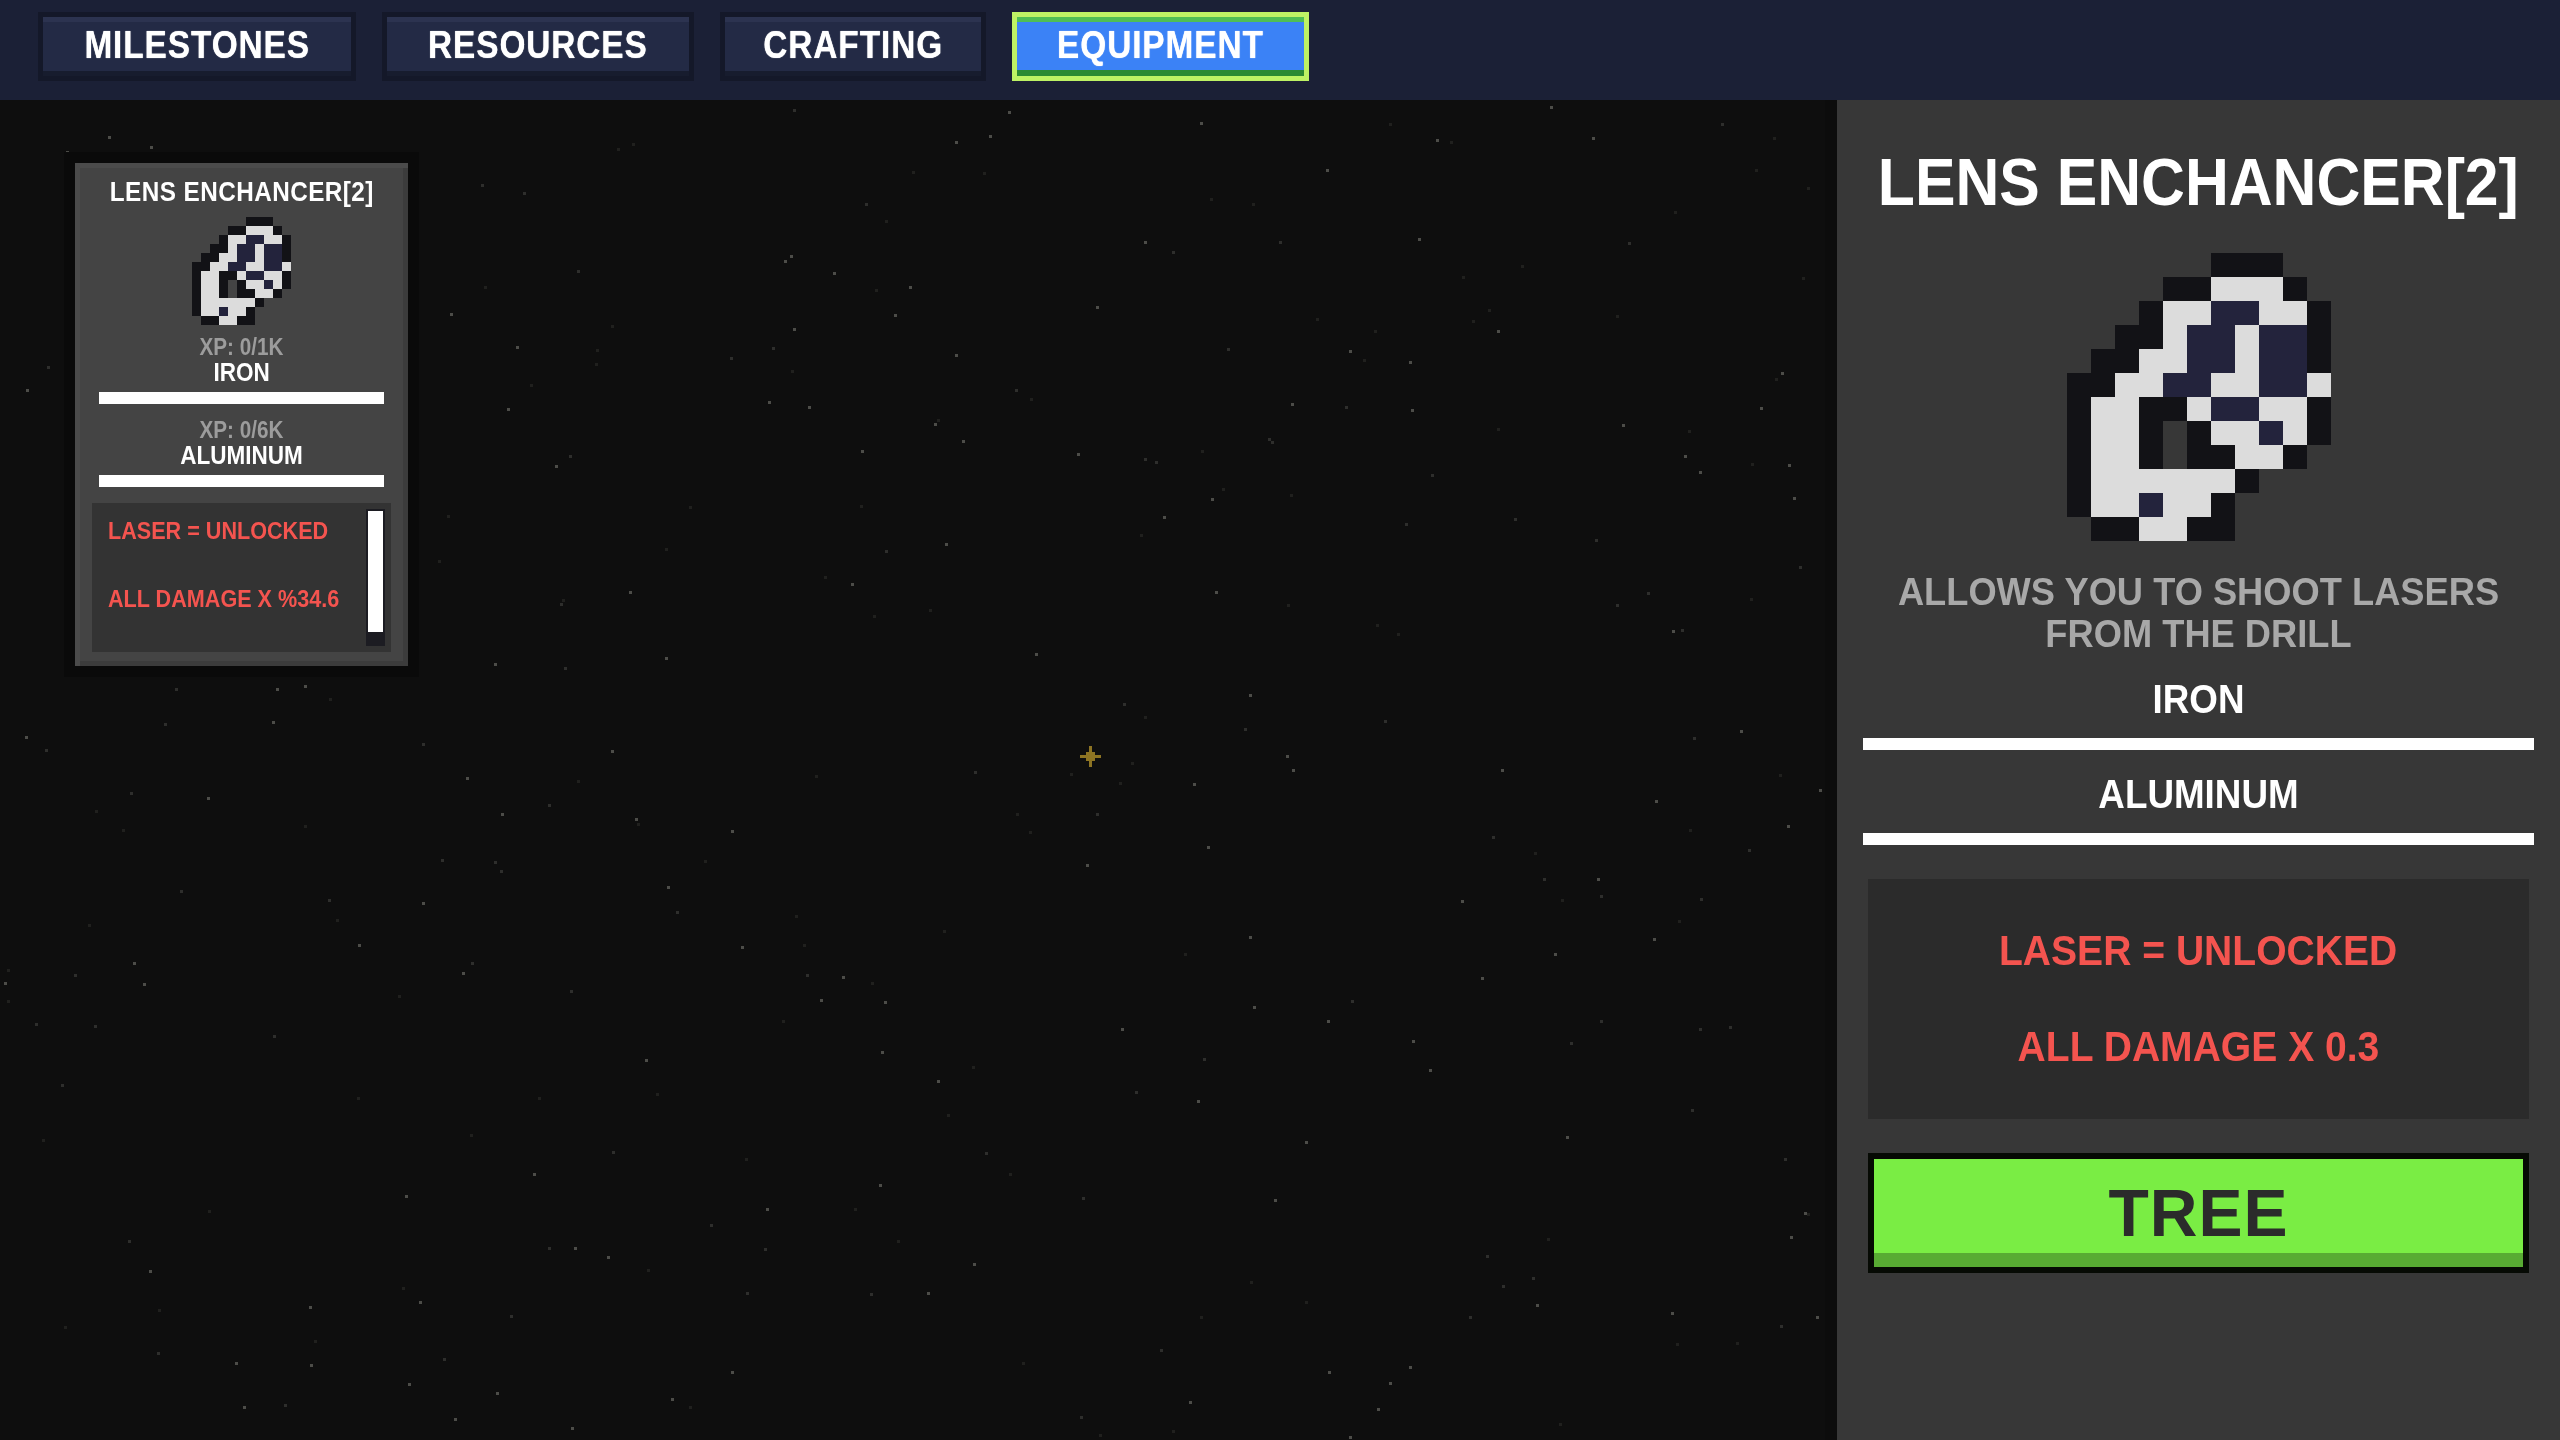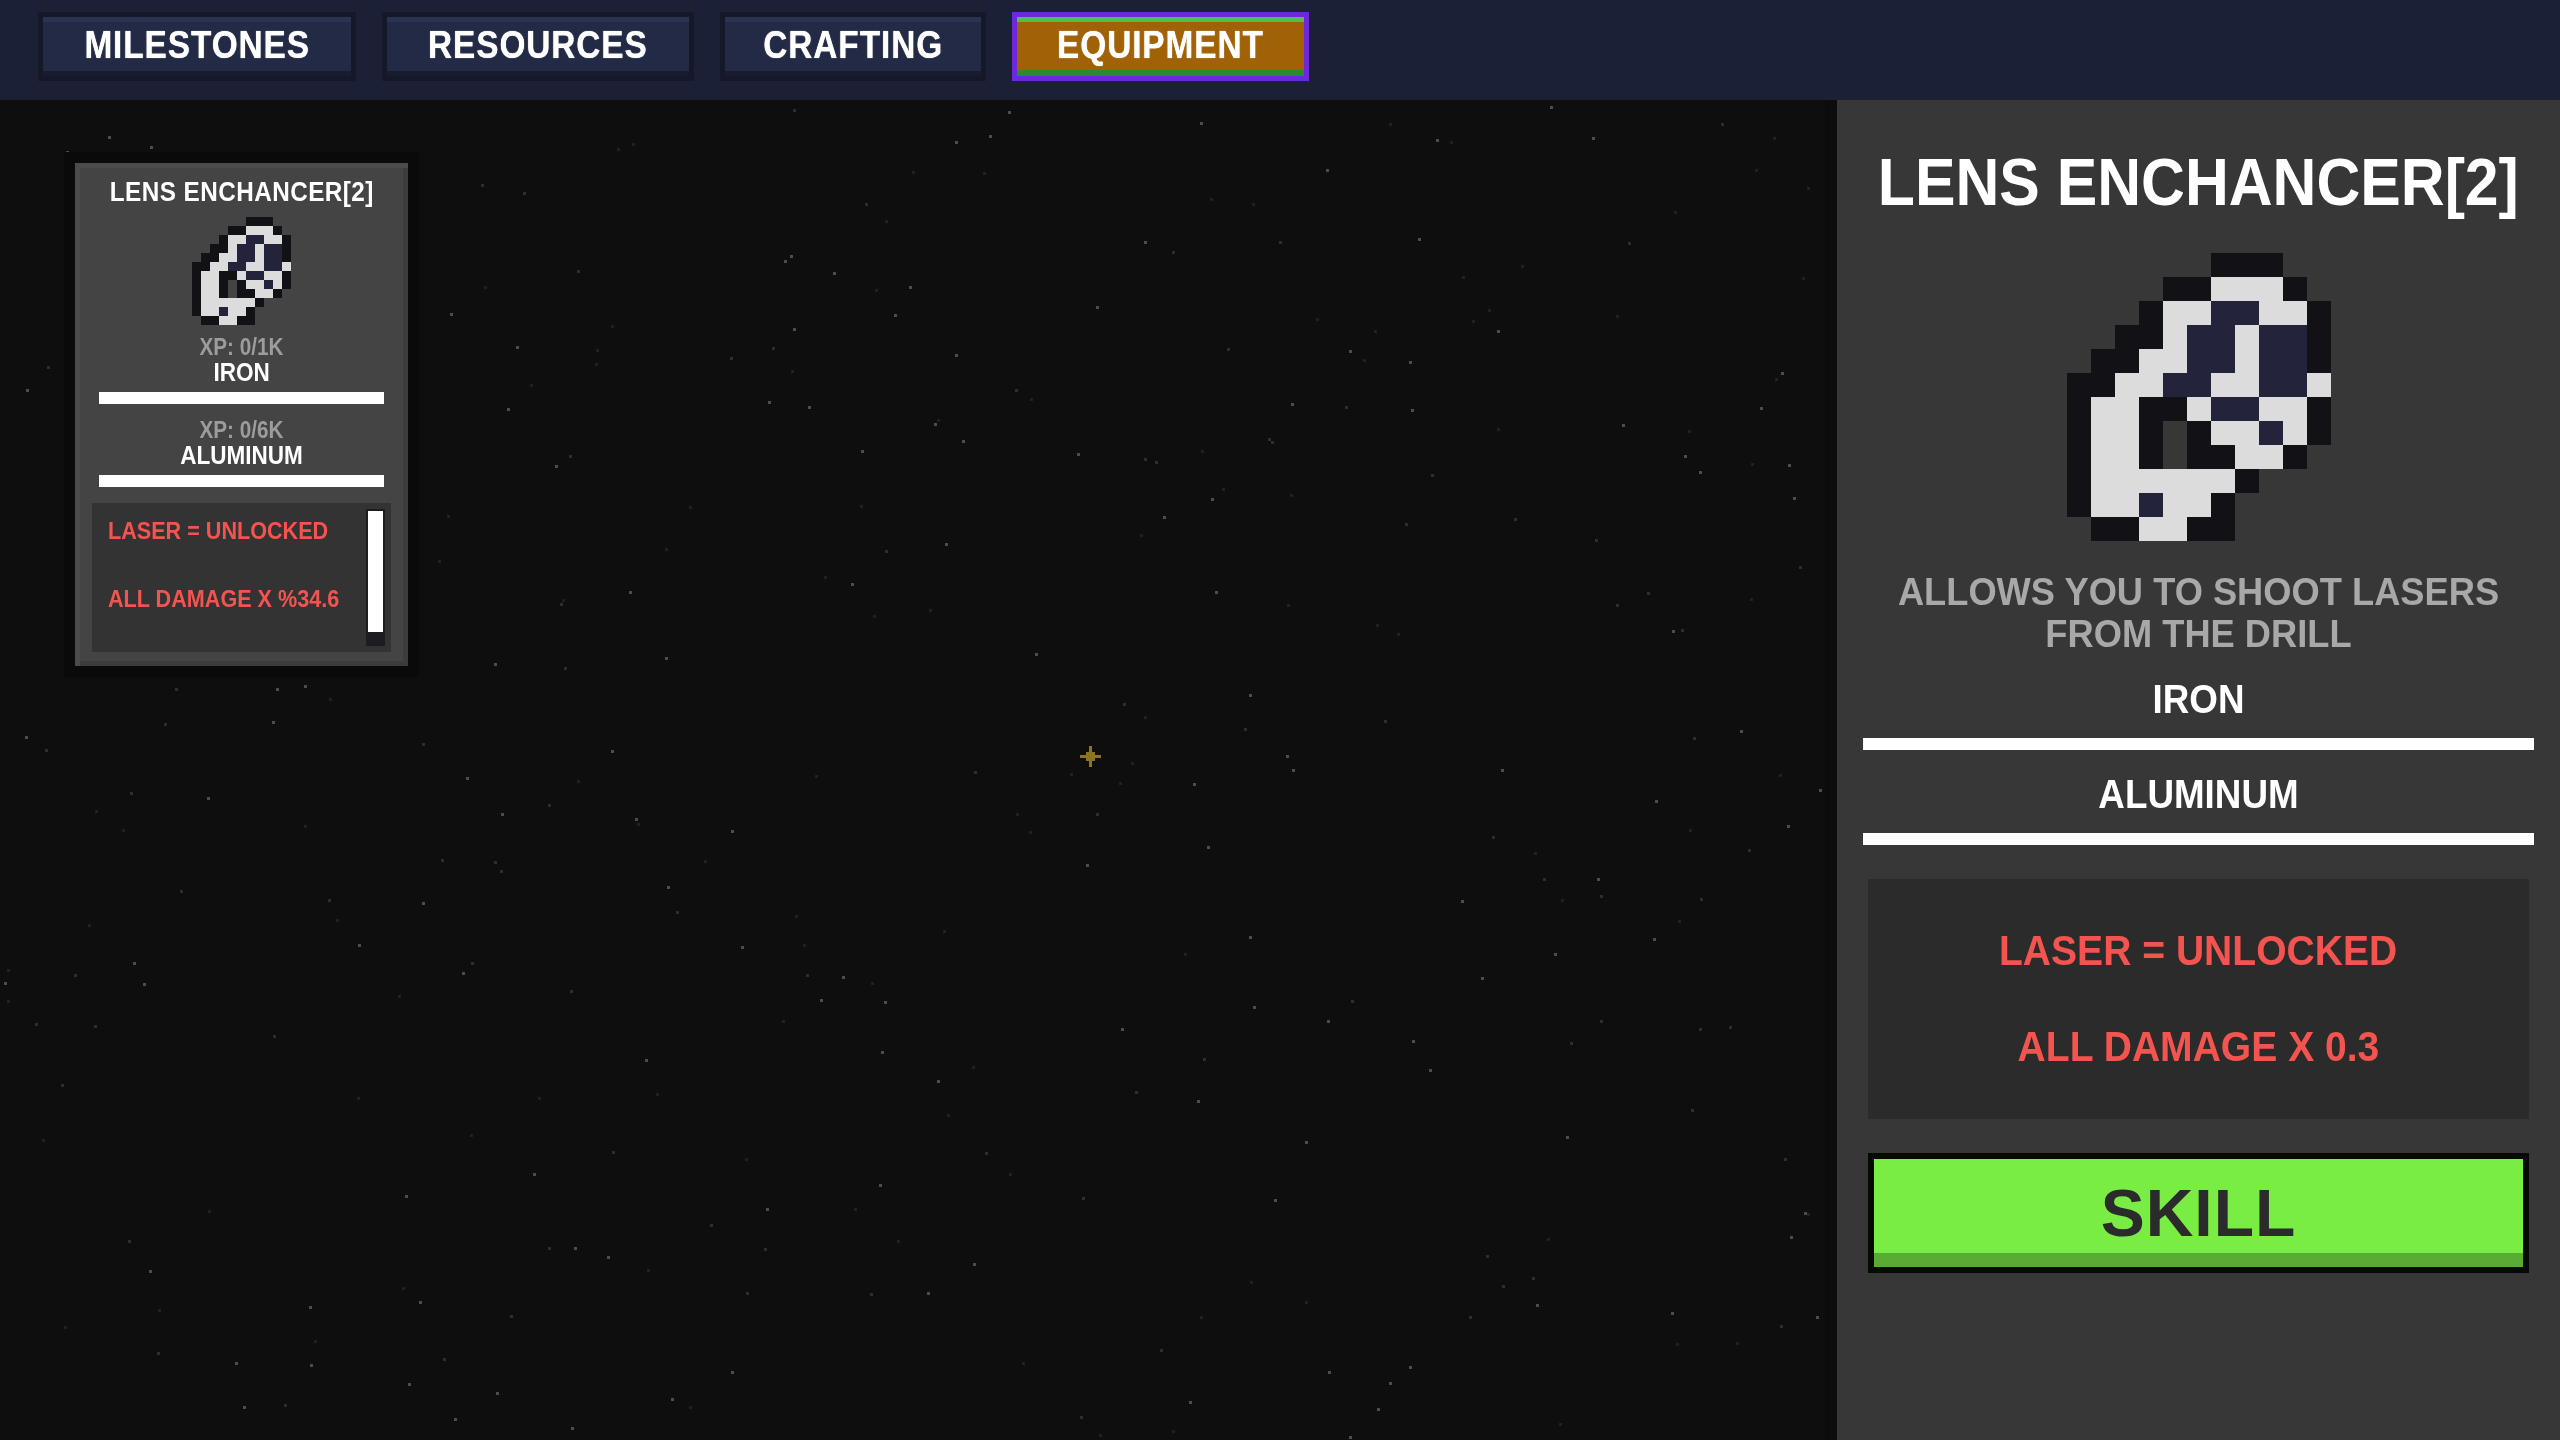"EQUIPMENT" .tab.active { background: #a16207 -> #3b82f6; border: 5px solid #6d28d9 -> 5px solid #bef264 }
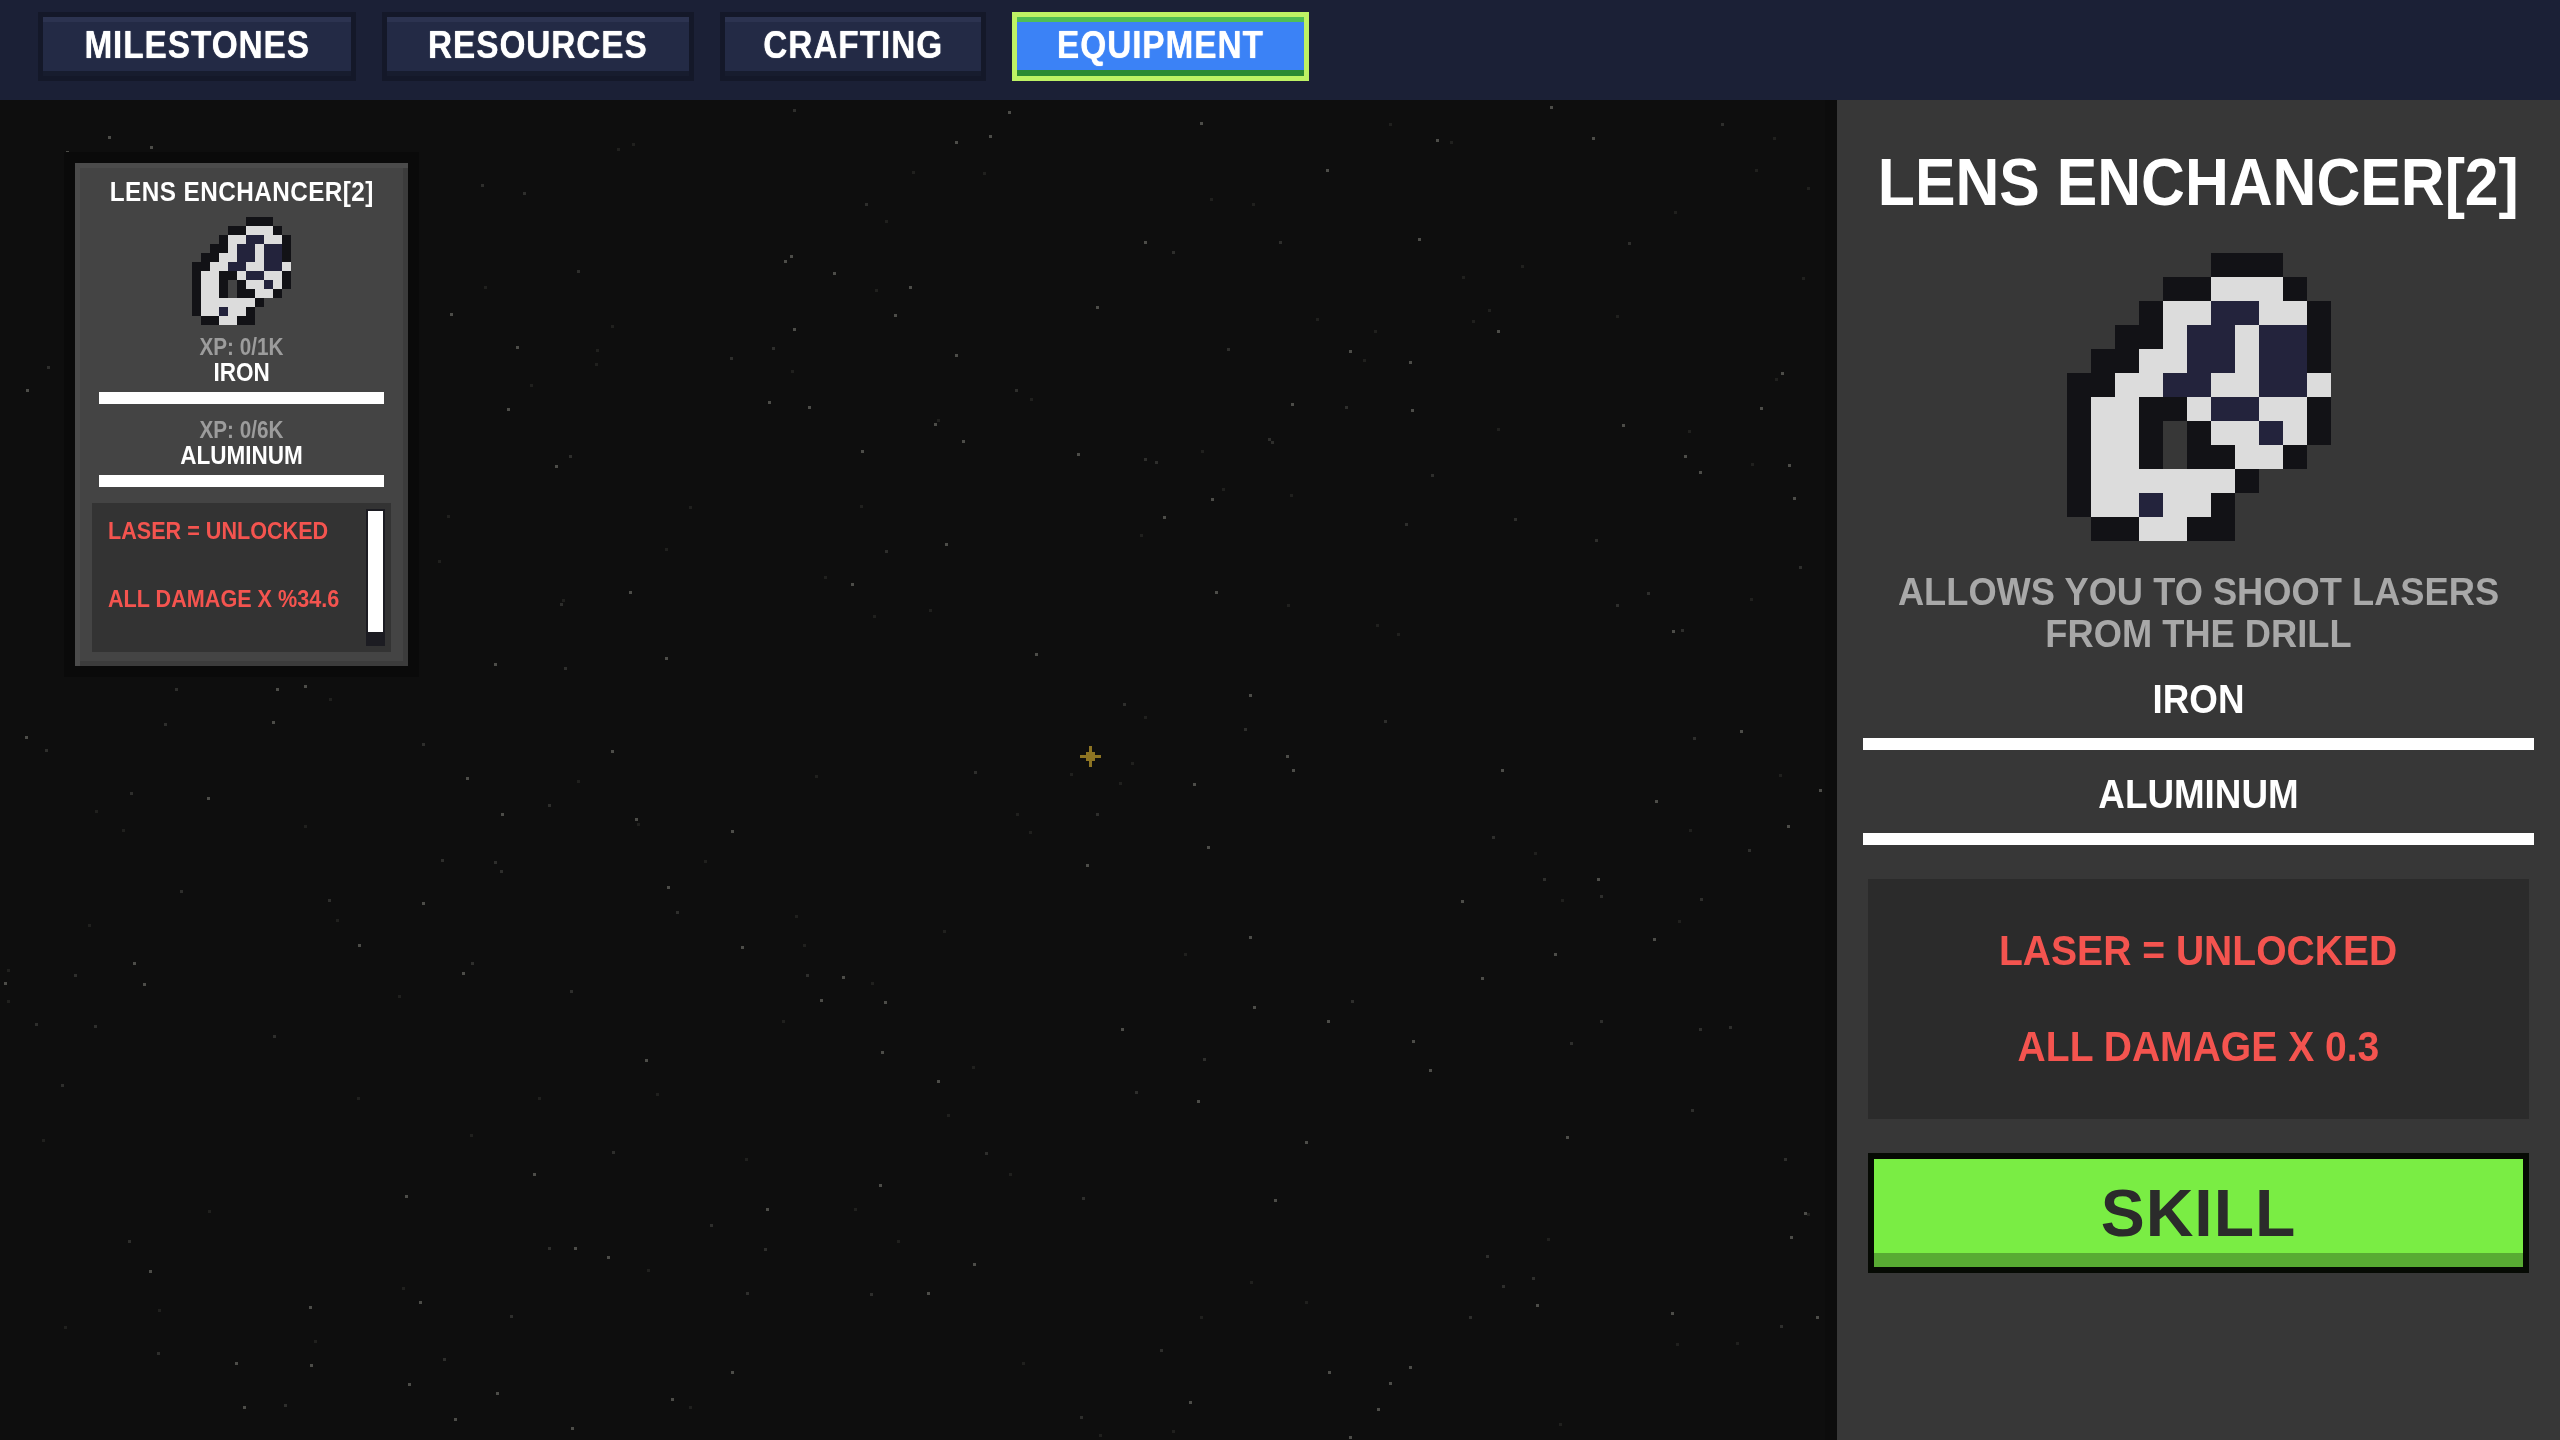"SKILL" span { text: SKILL -> TREE }
